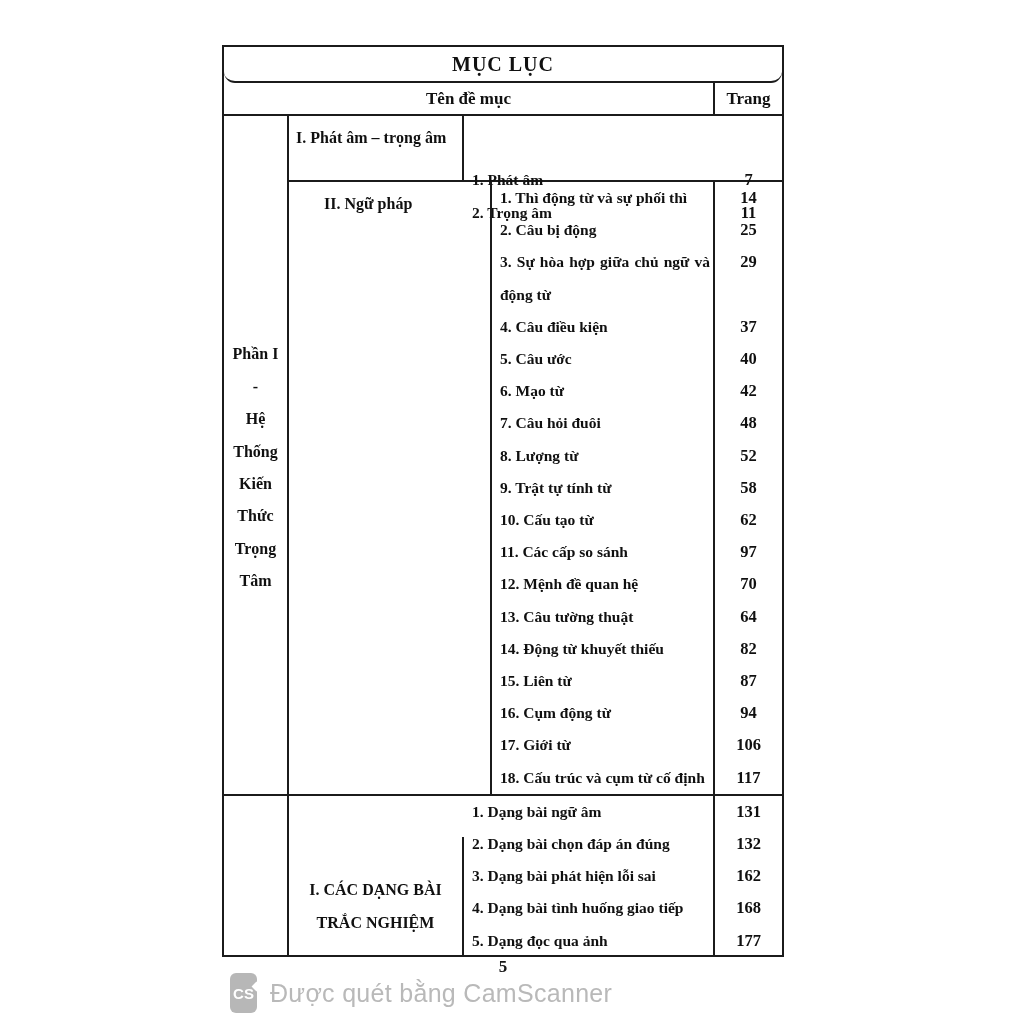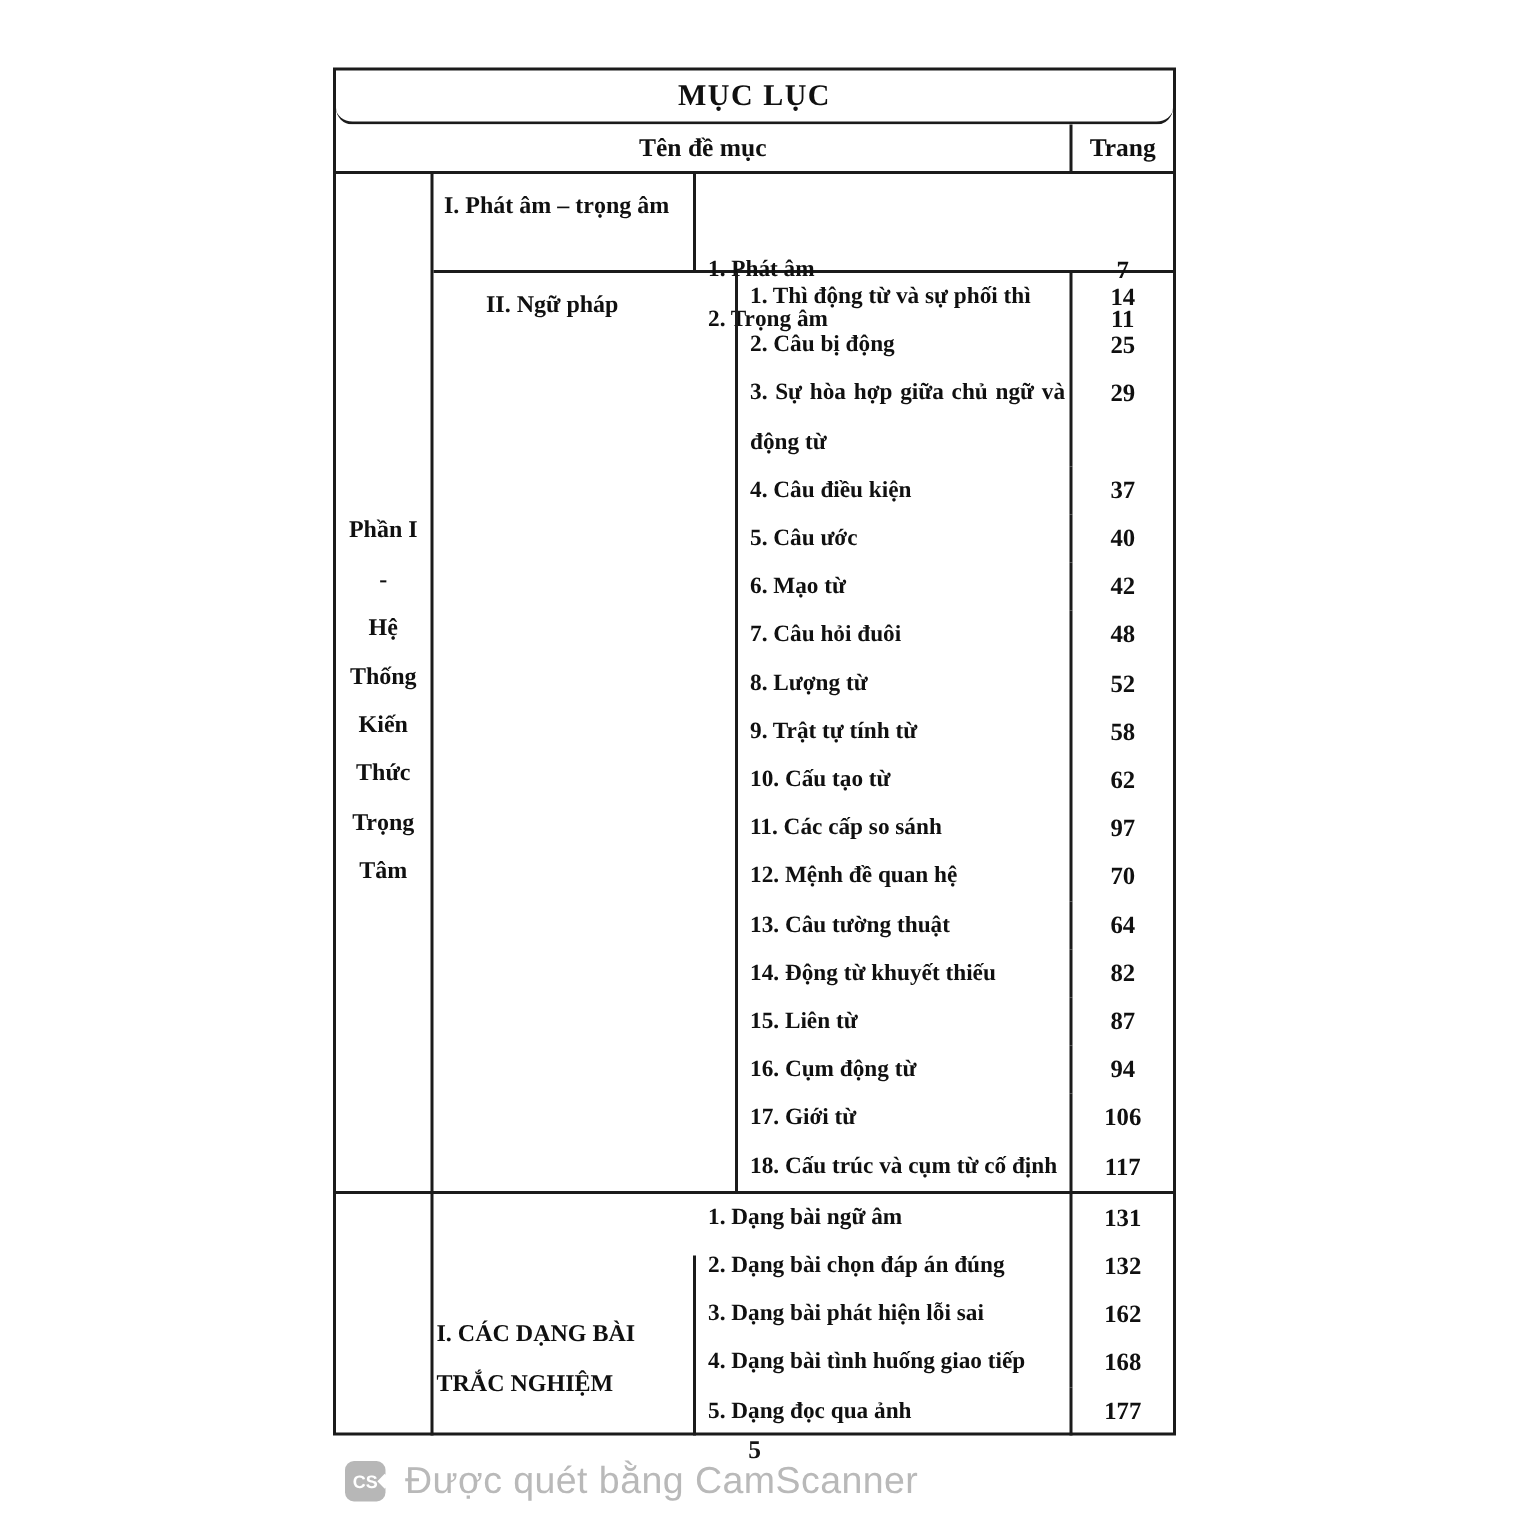"I. CÁC DẠNG BÀI" .col2-center { align-items: flex-start -> center }
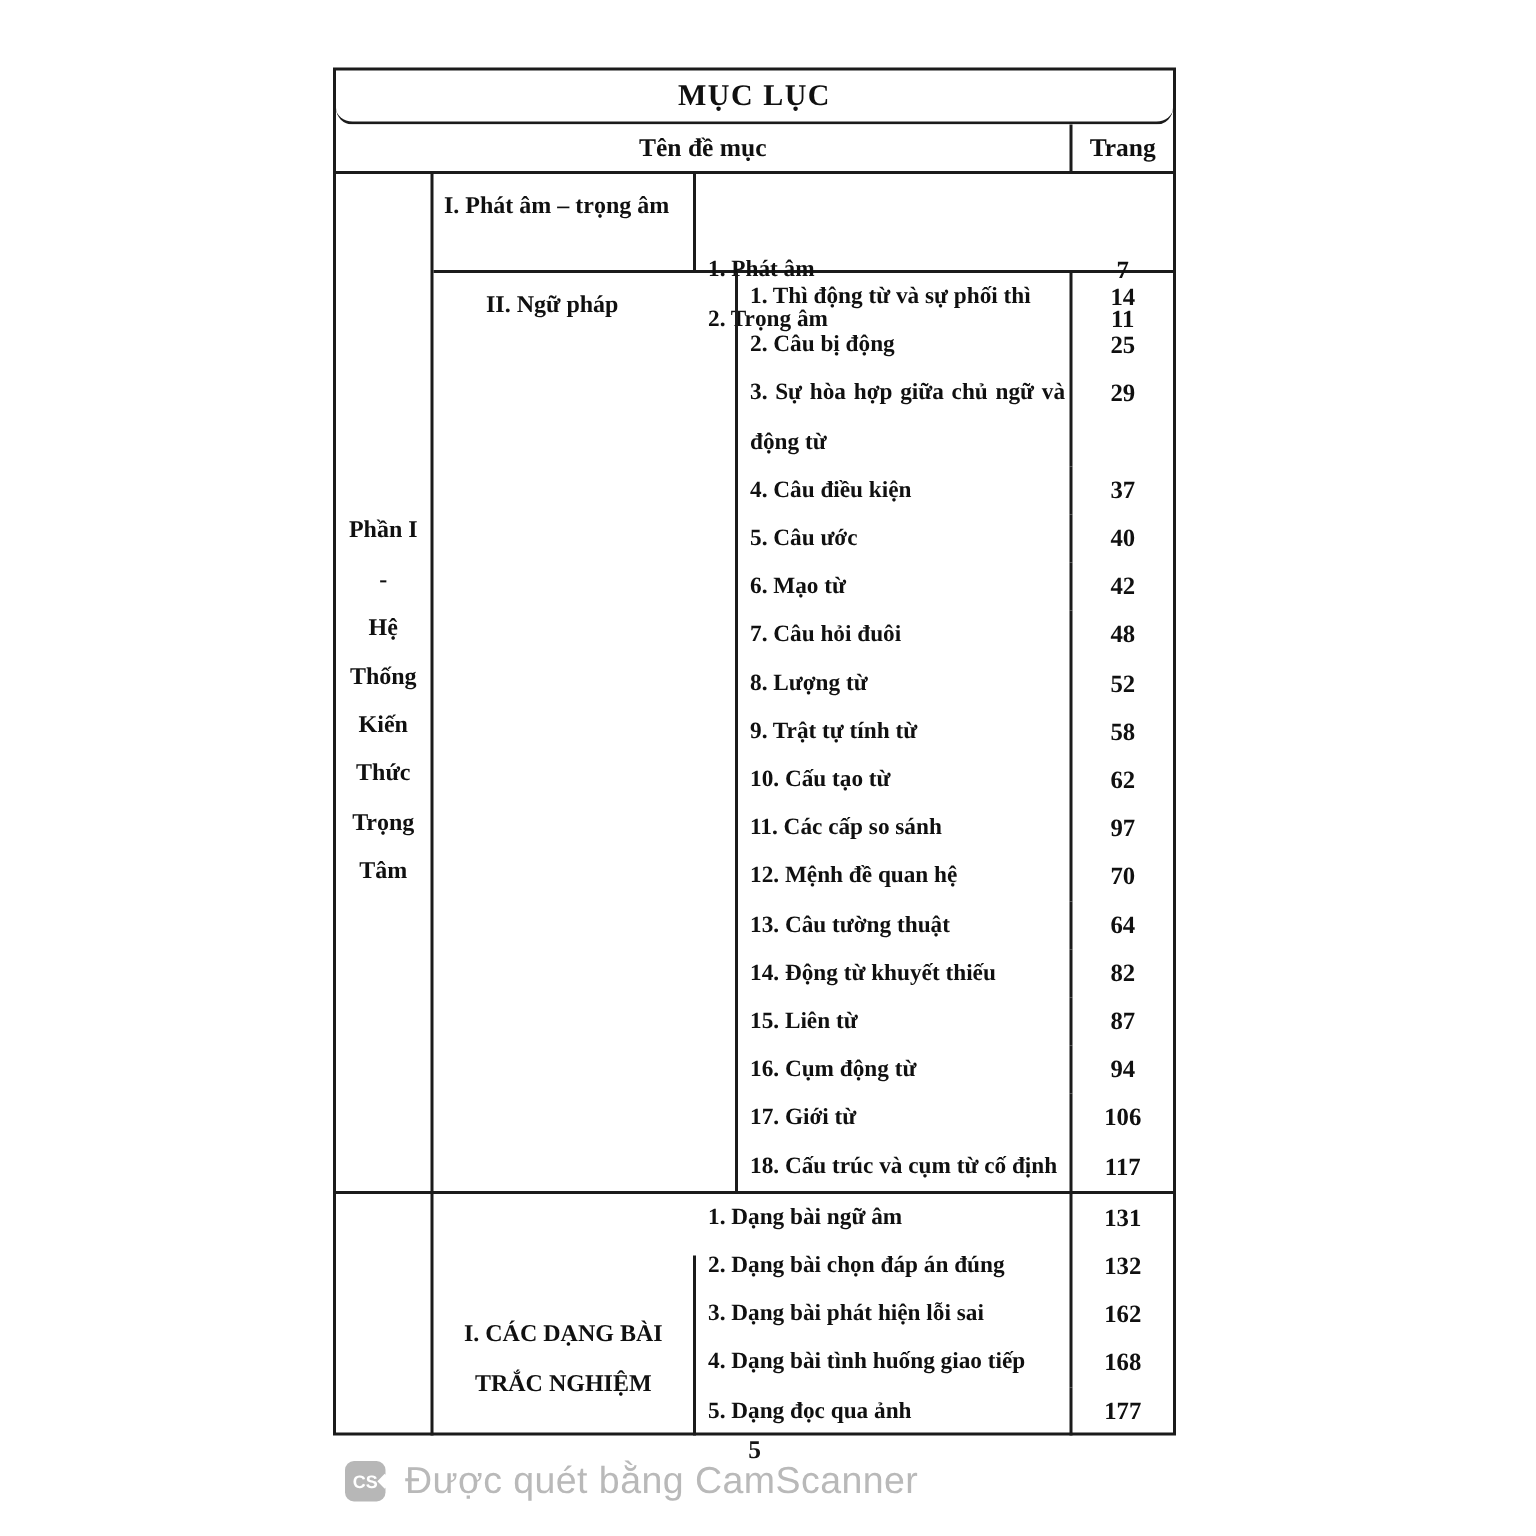"CS" .cs-badge { font-size: 12px -> 15px; height: 27px -> 40px }
